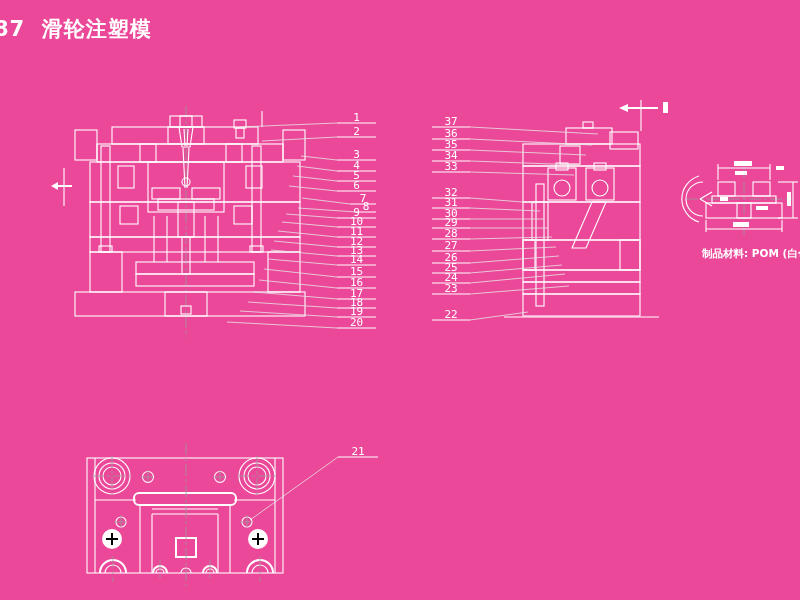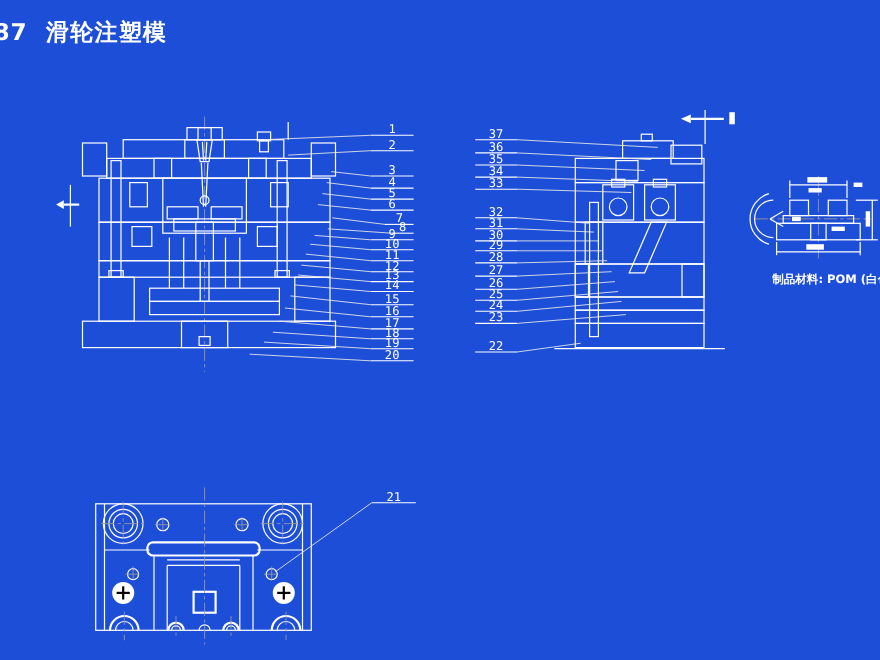"87 滑轮注塑模" .canvas { background: #1d4ed8 -> #ec4899 }
